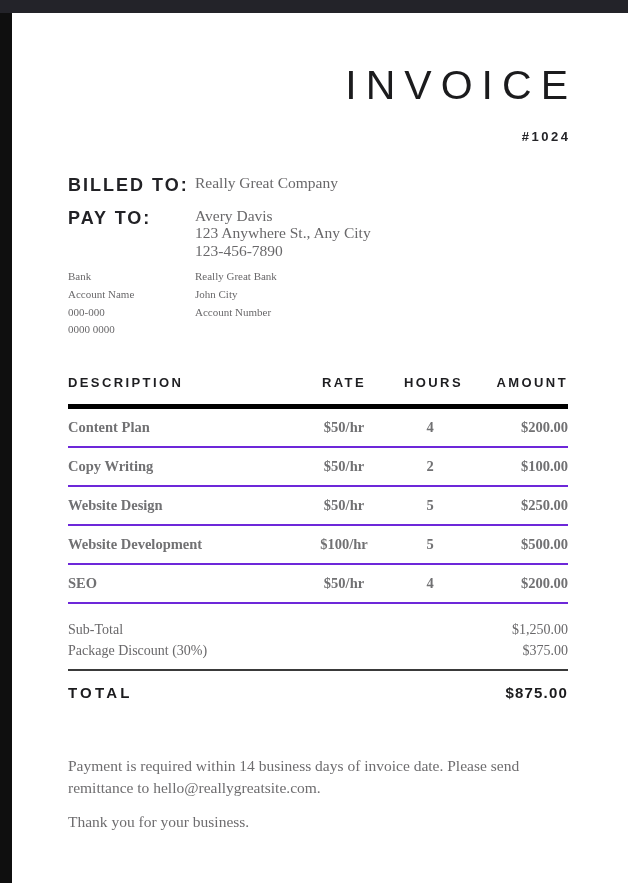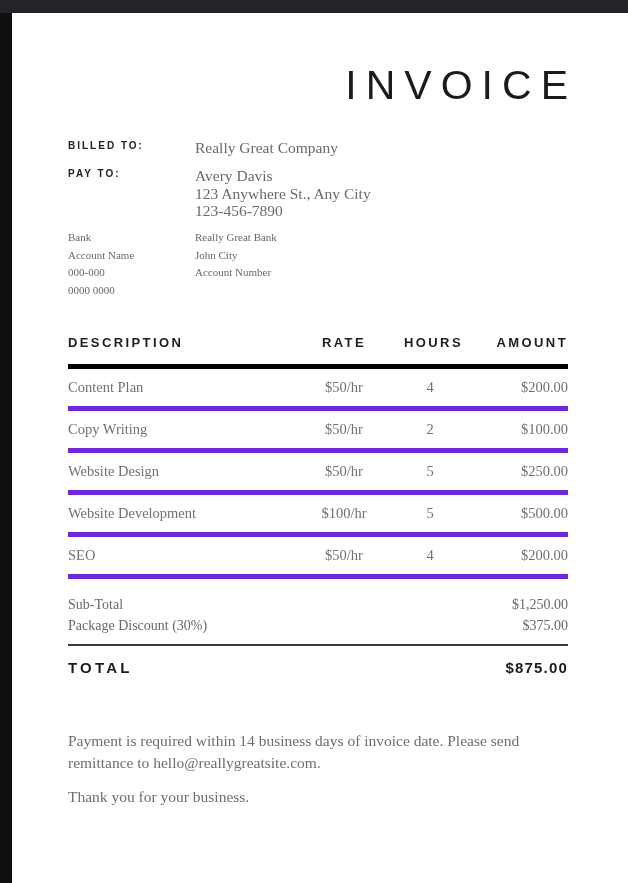"#1024" div.invoice-number { html: none -> <div>#1024</div> }
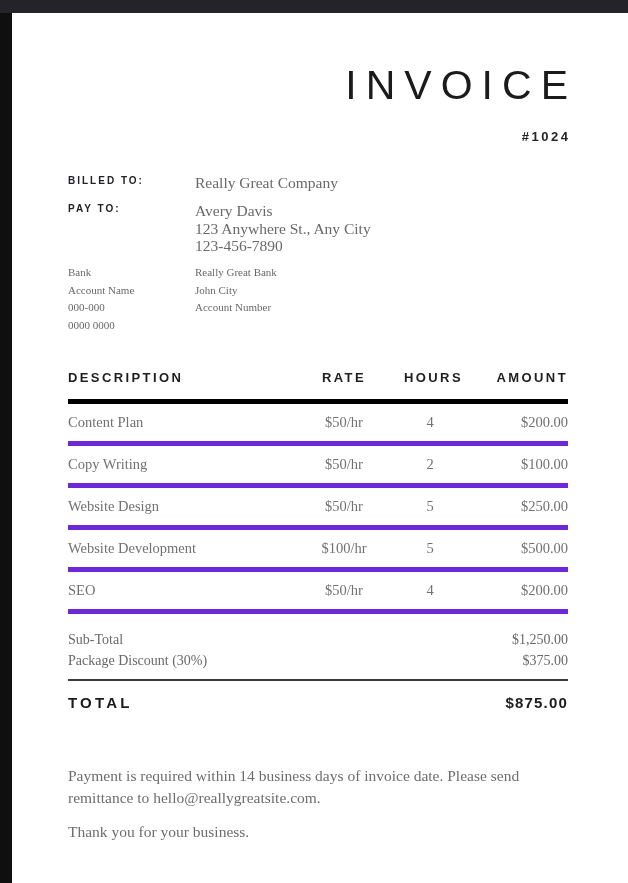"BILLED TO:" .party-label { font-size: 10px -> 18px }
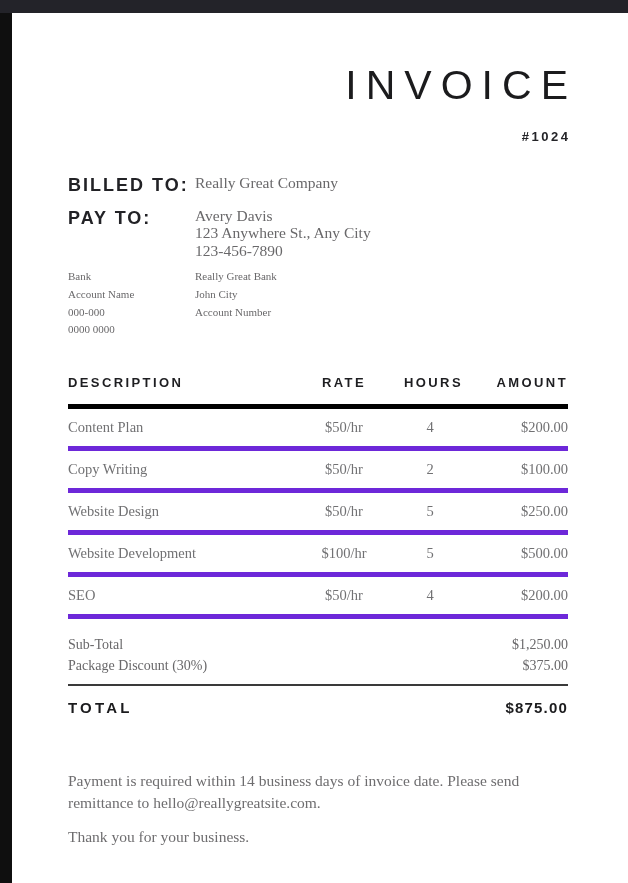"Content Plan" .t-row { border-bottom: 5px solid #6d28d9 -> 2px solid #6d28d9; font-weight: none -> bold }
